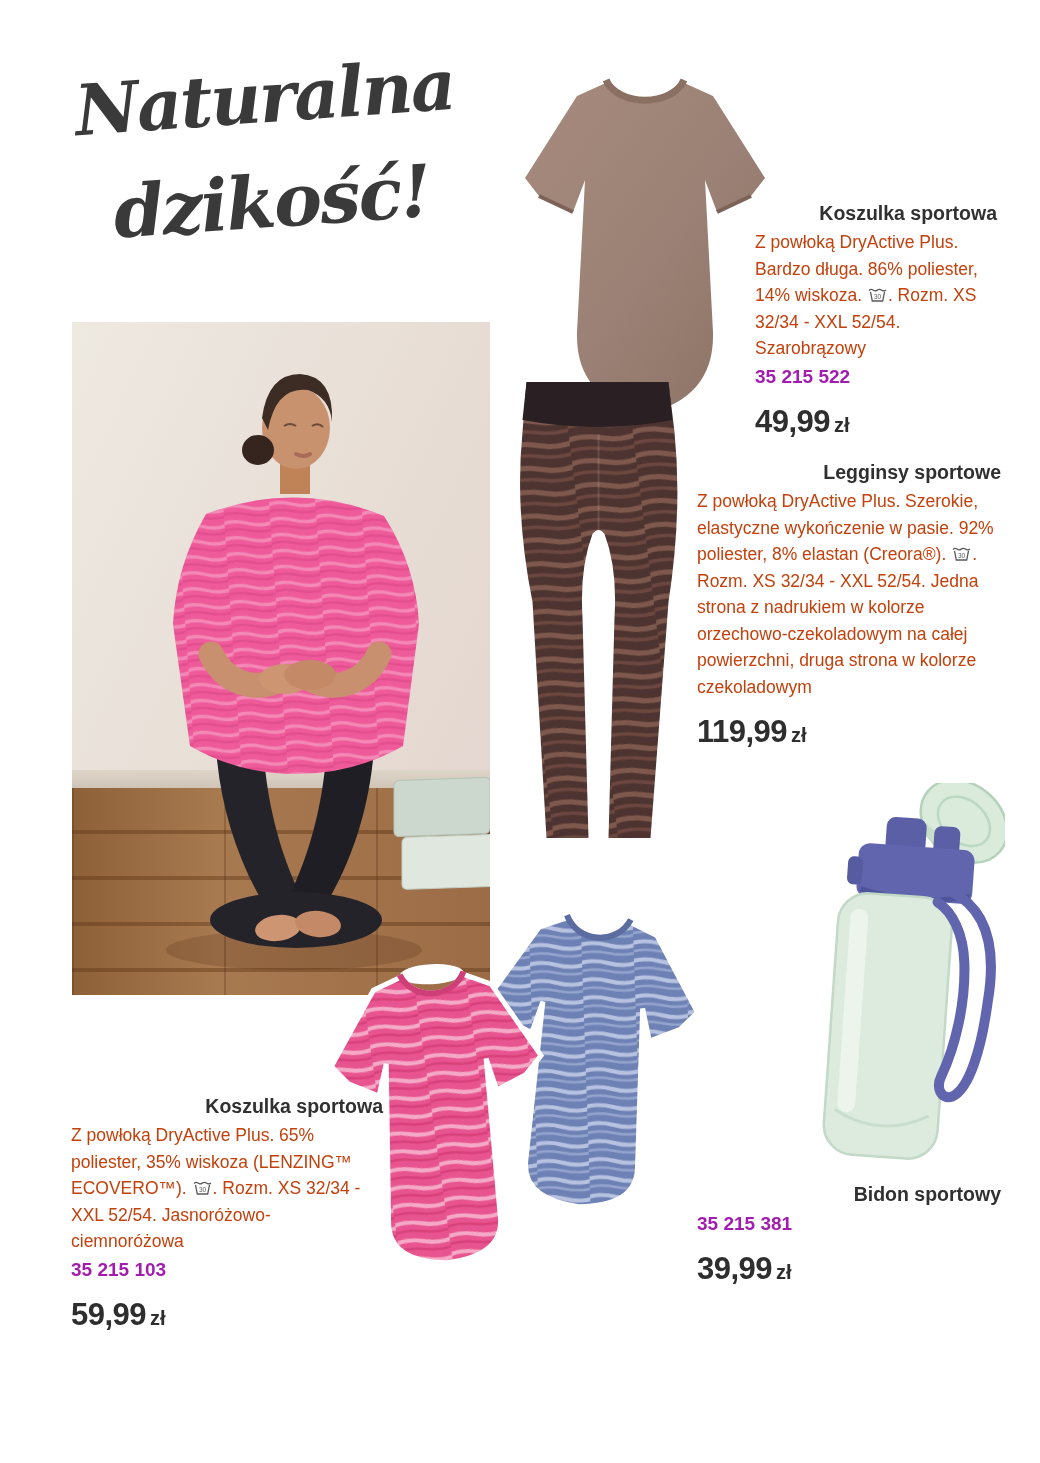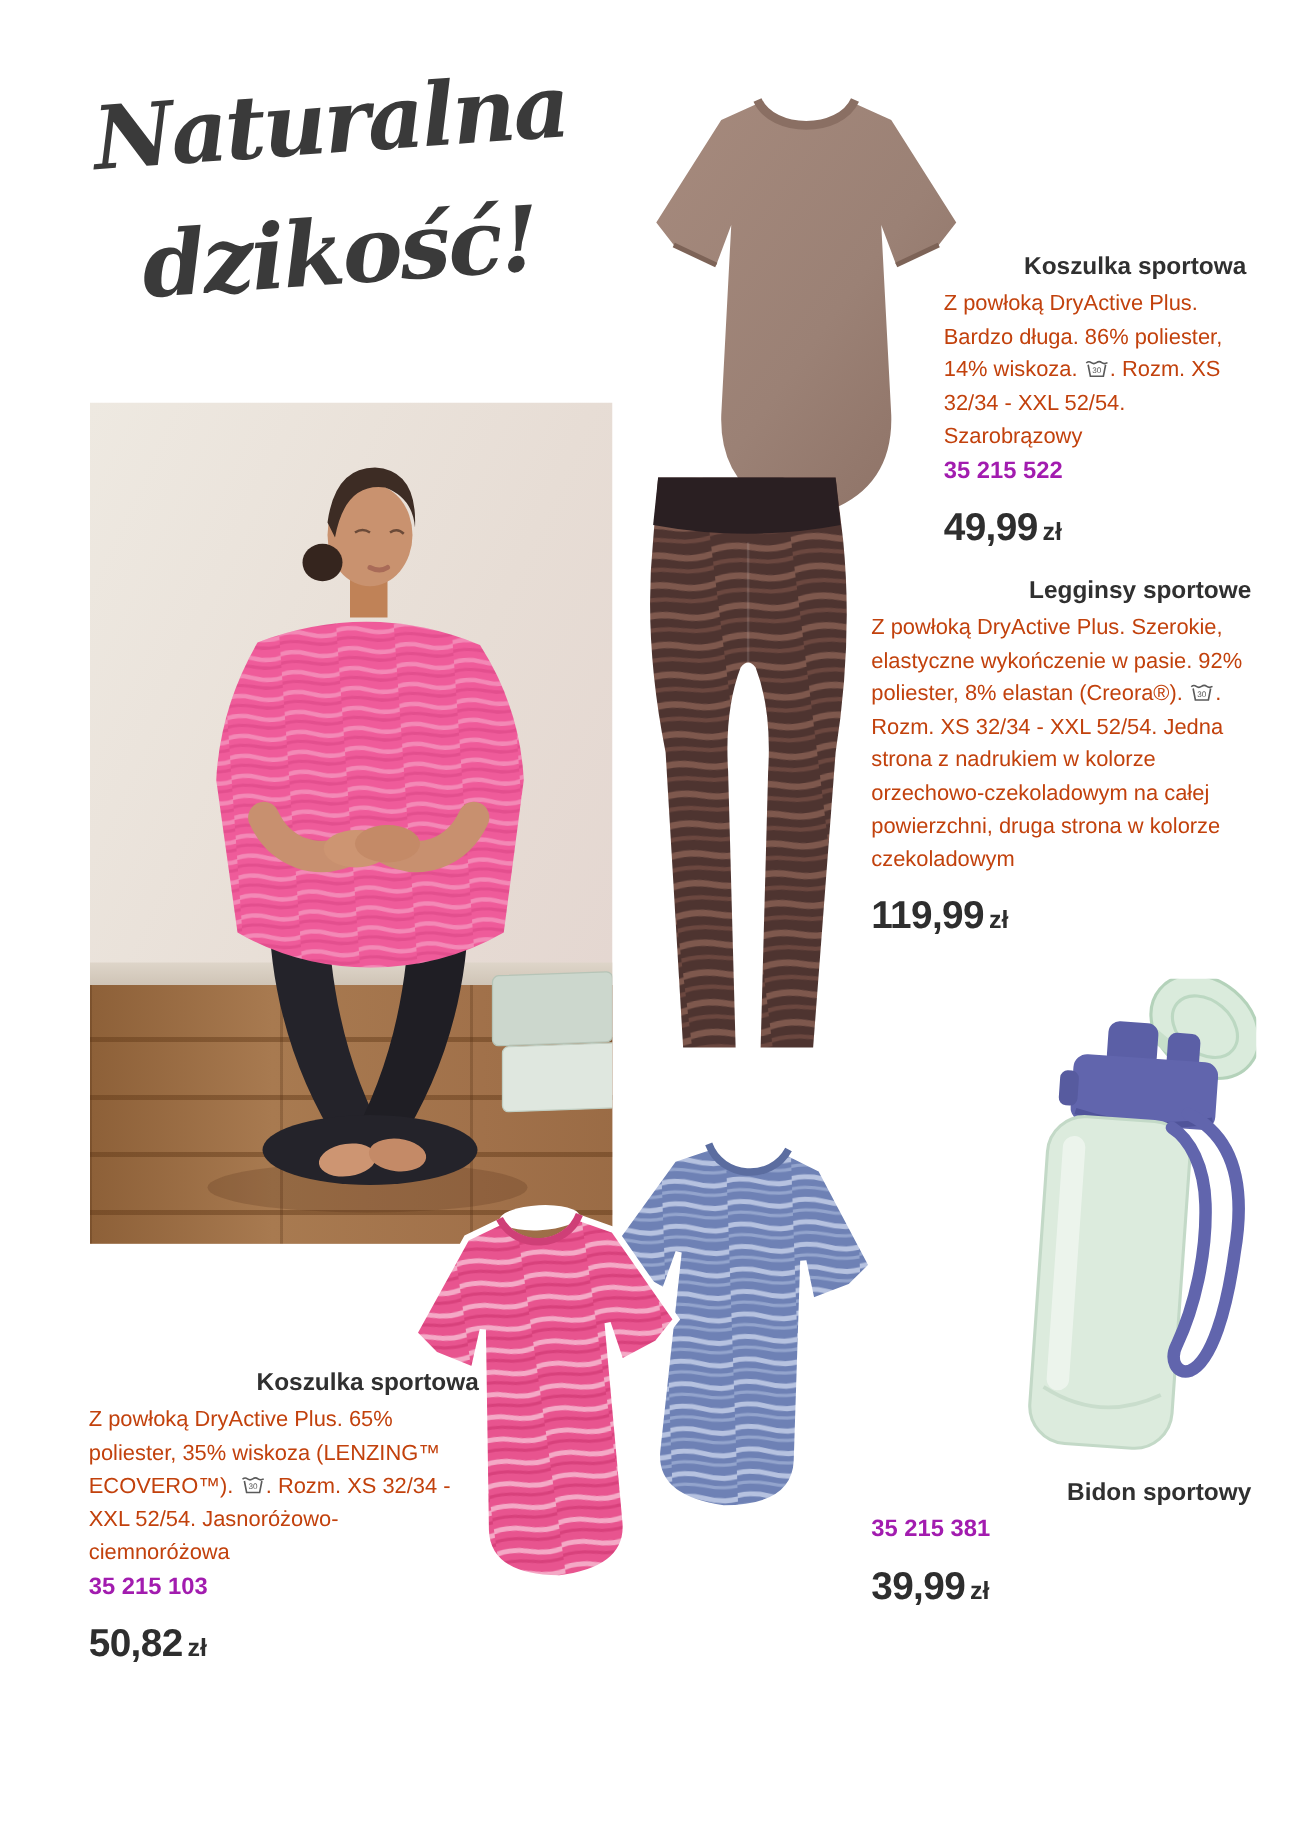"50,82" span.amount { text: 50,82 -> 59,99 }
